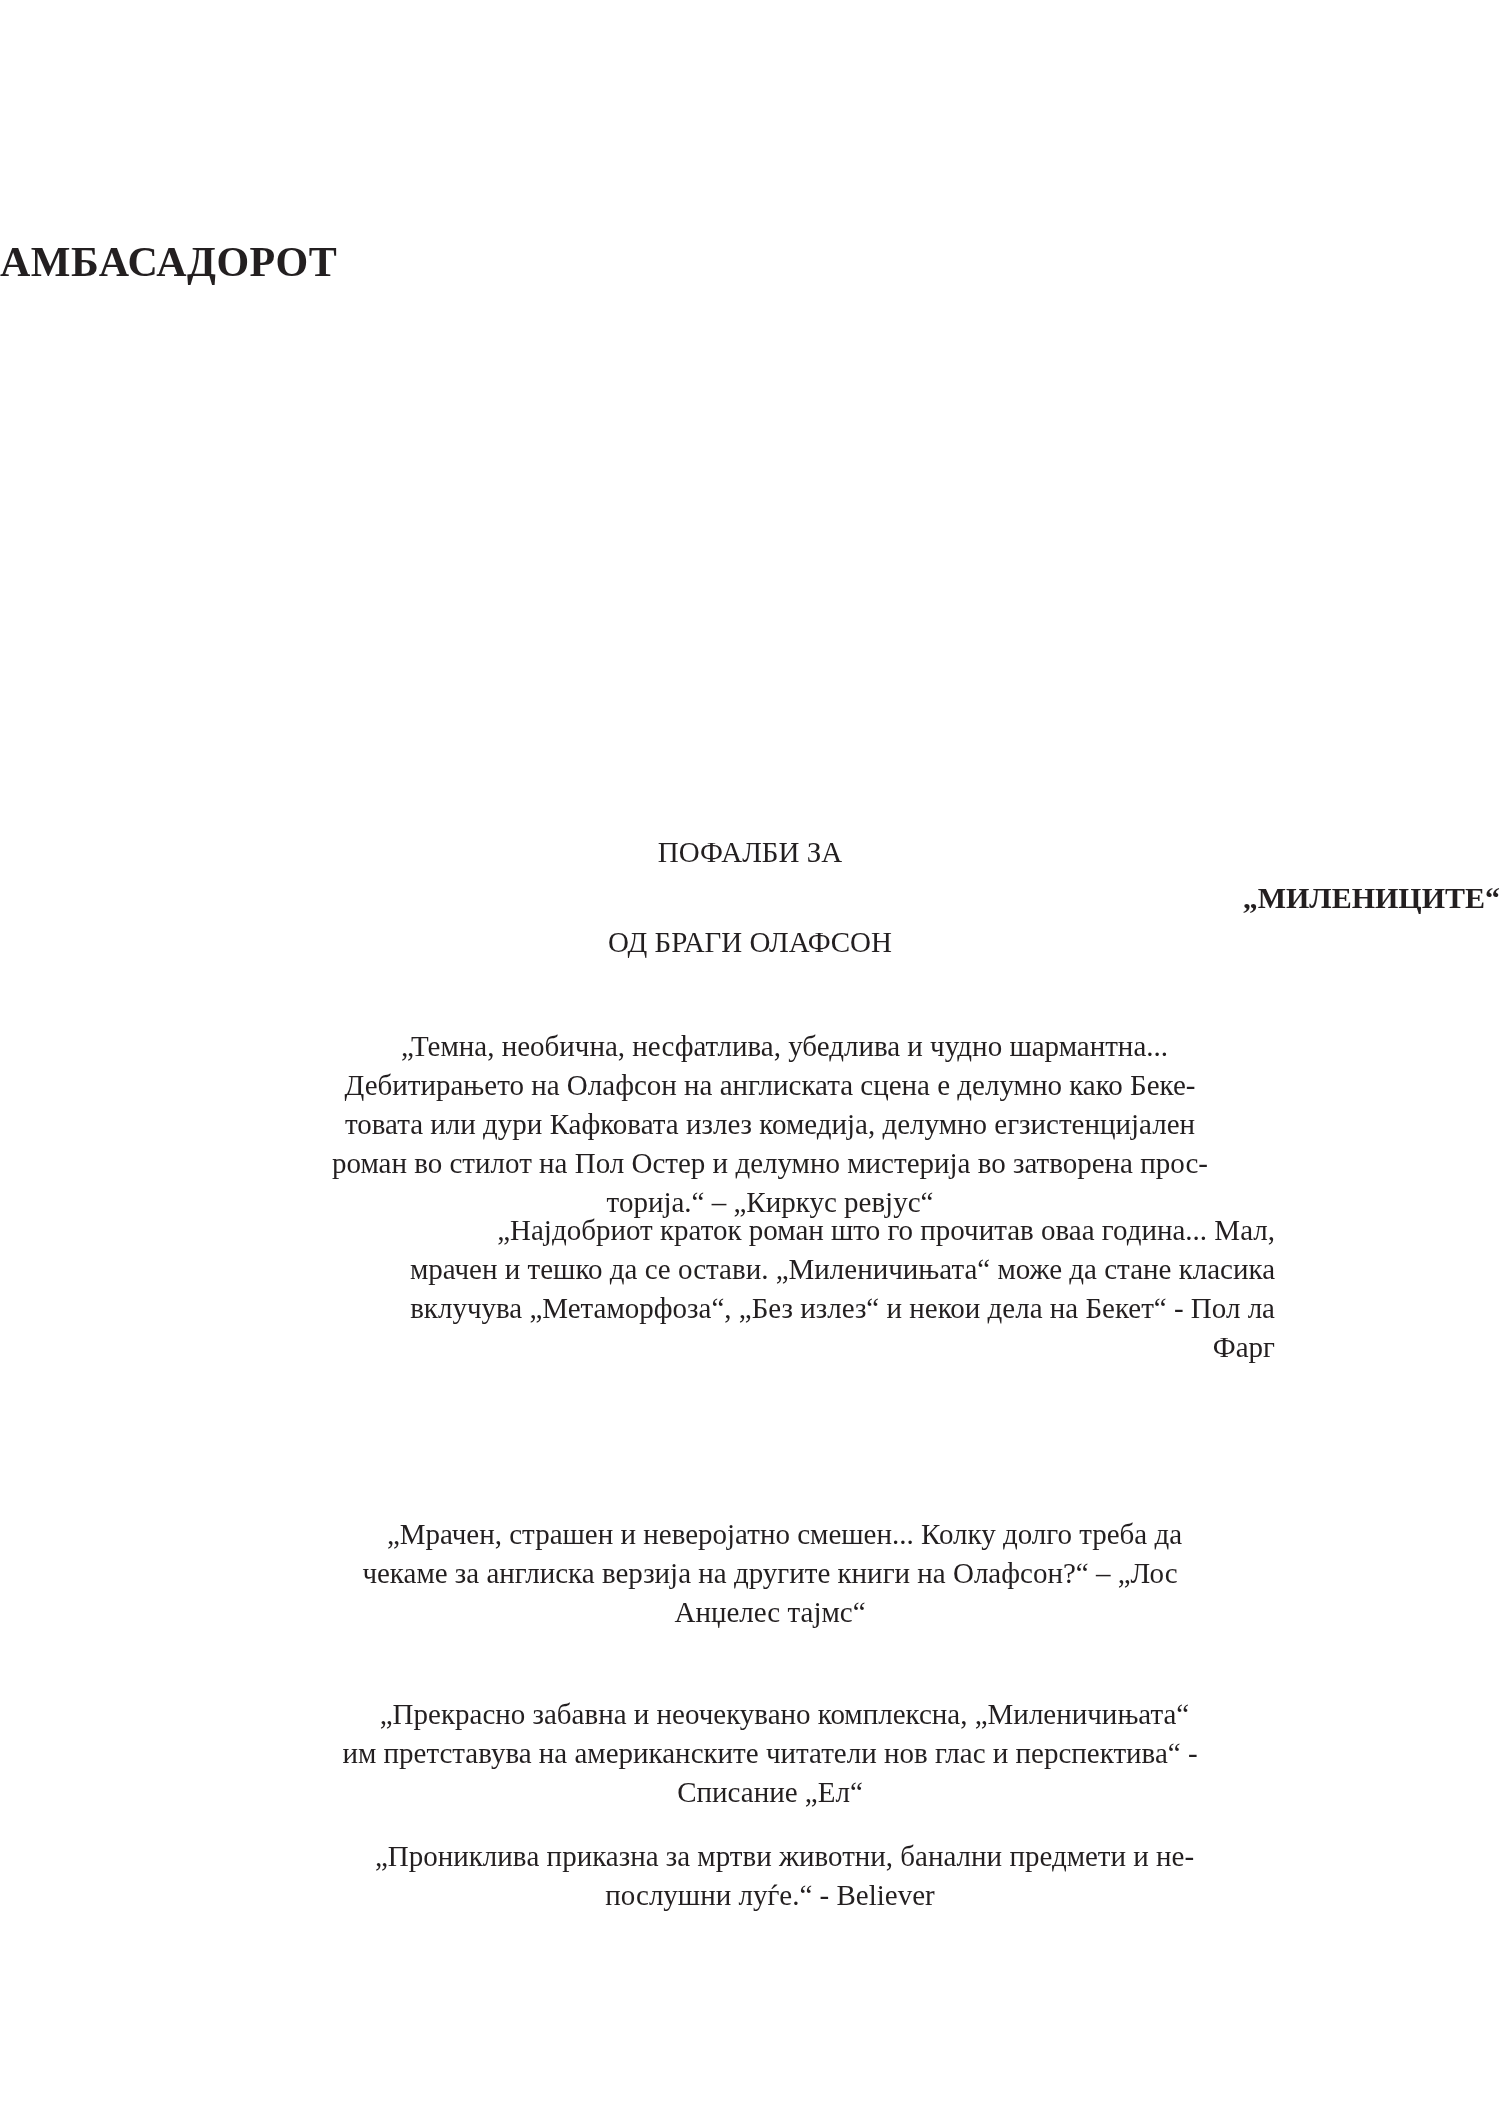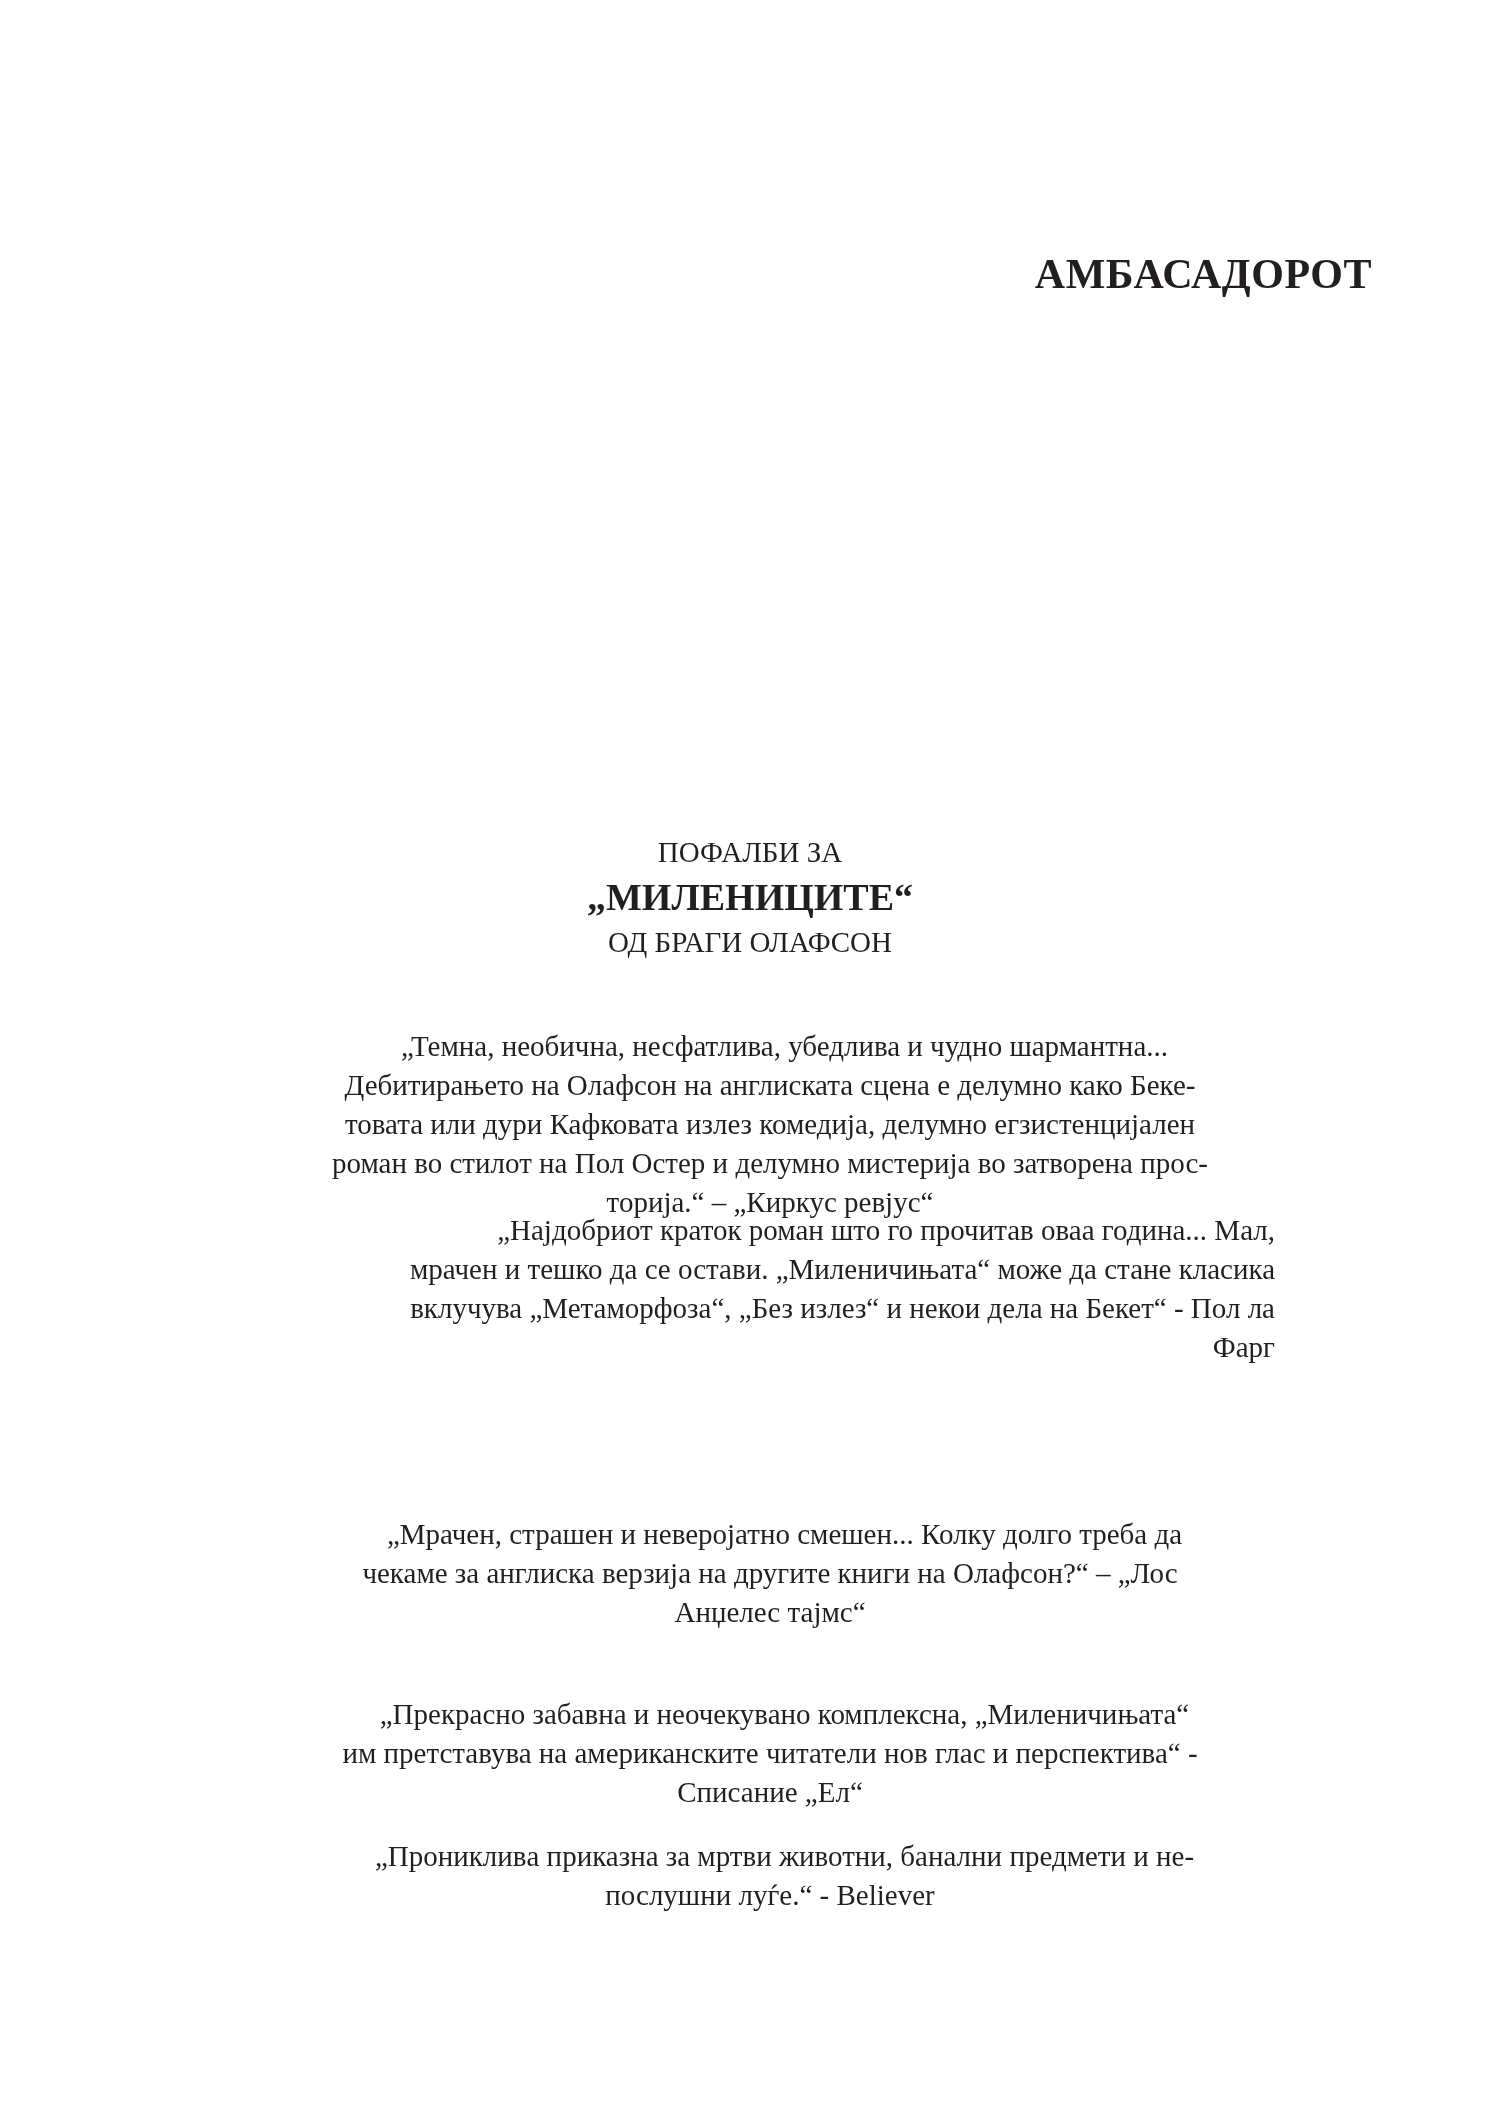"АМБАСАДОРОТ" .title { margin: 12px -> 0; text-align: right -> left }
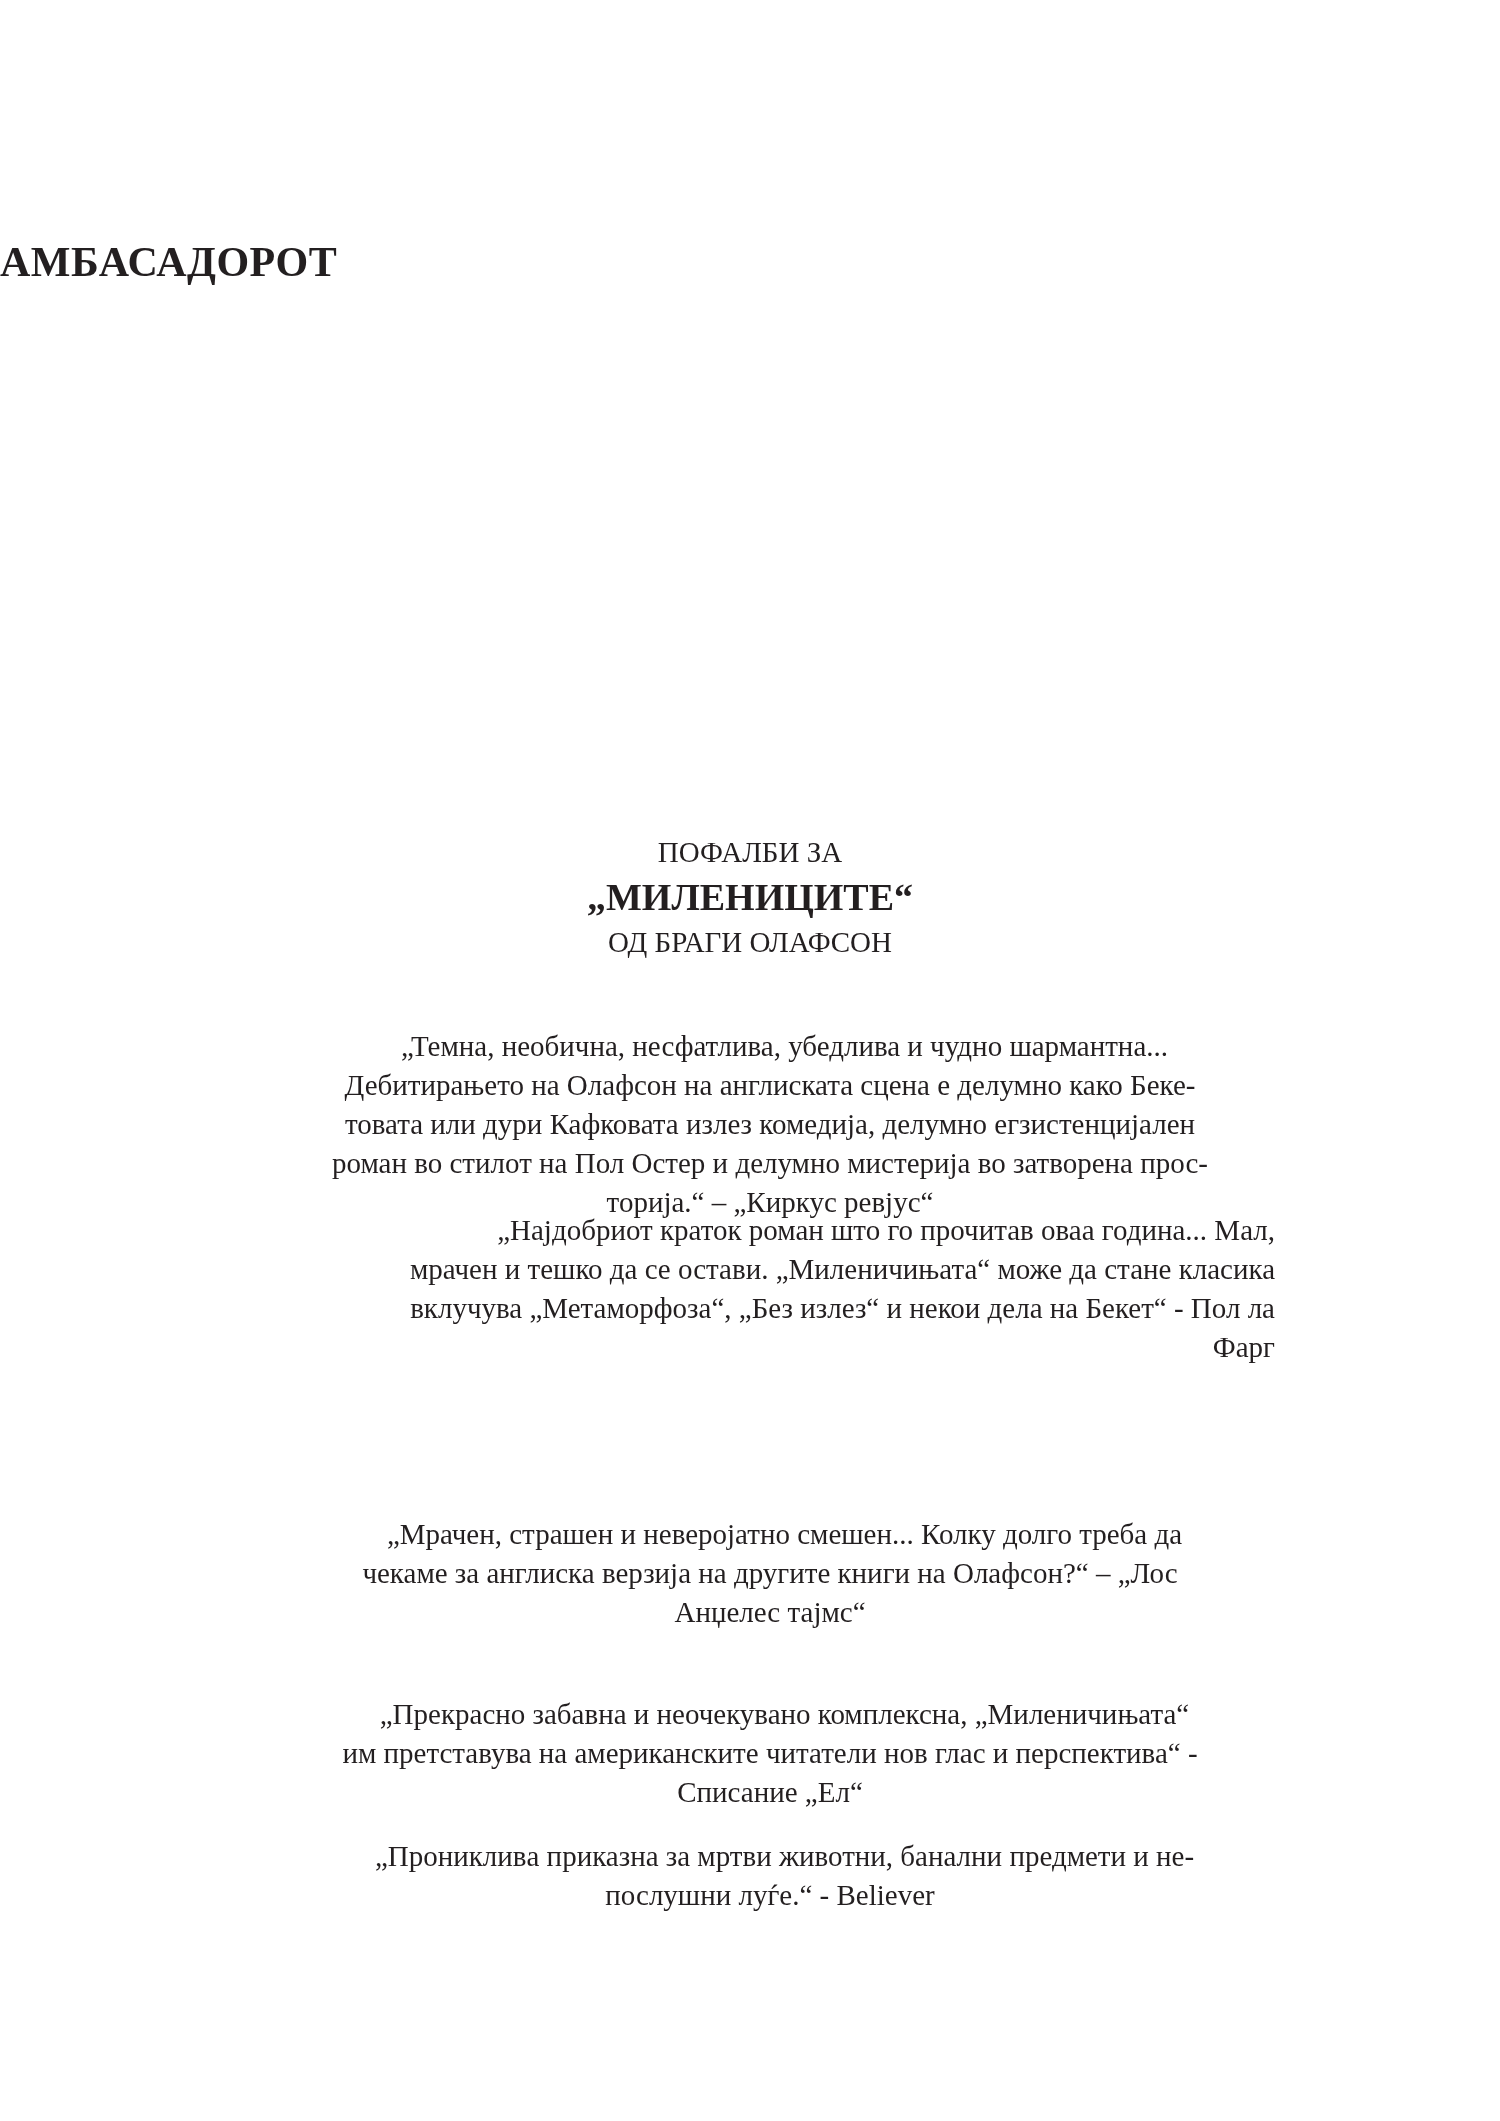"„МИЛЕНИЦИТЕ“" .praise-header .book { font-size: 38px -> 30px; text-align: none -> right }
